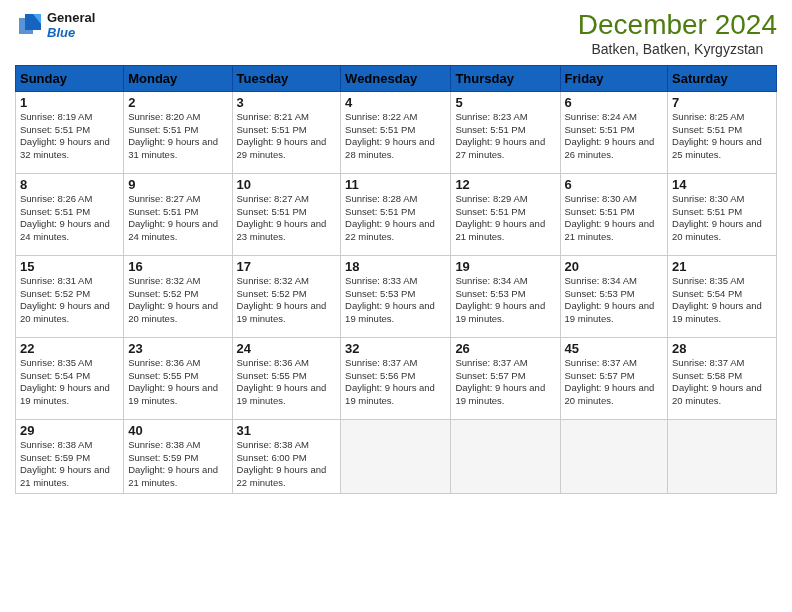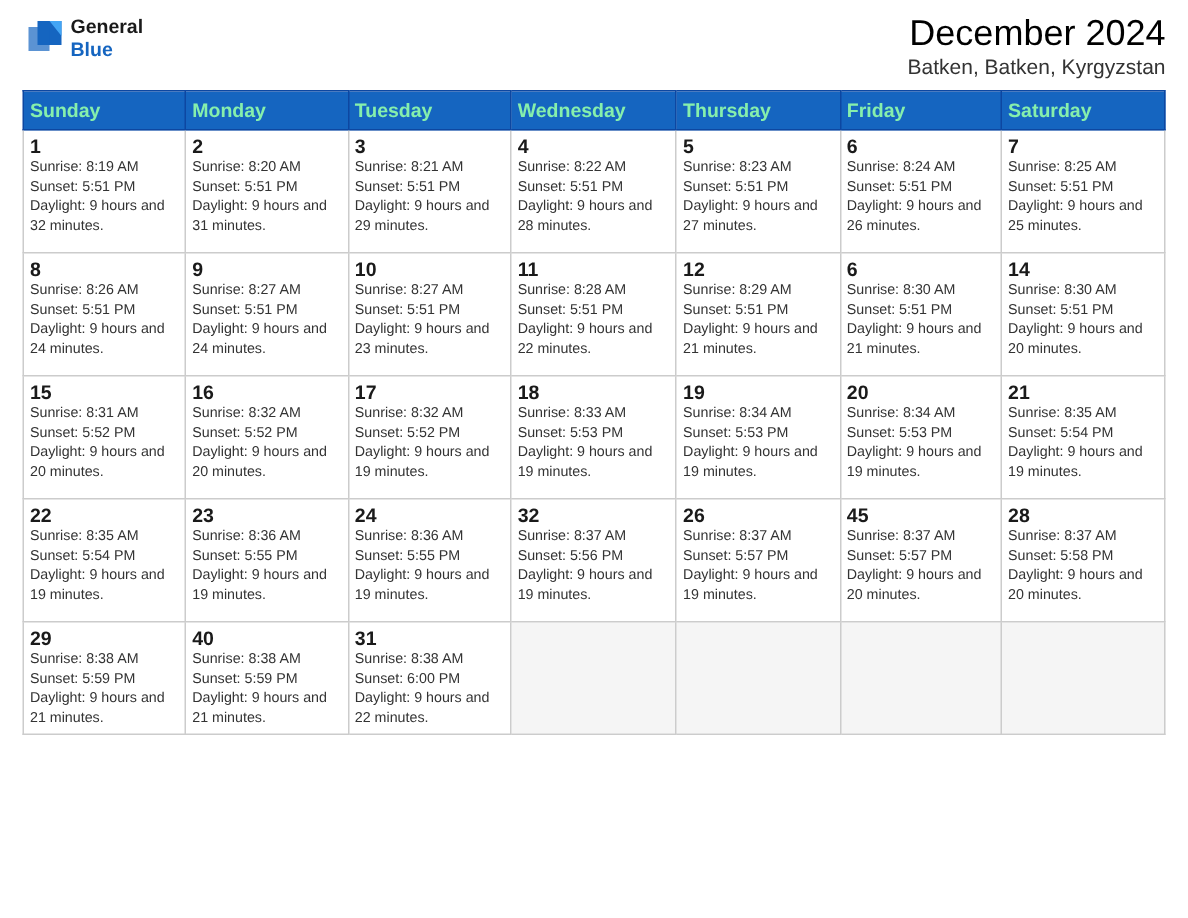"Blue" div { font-style: none -> italic }
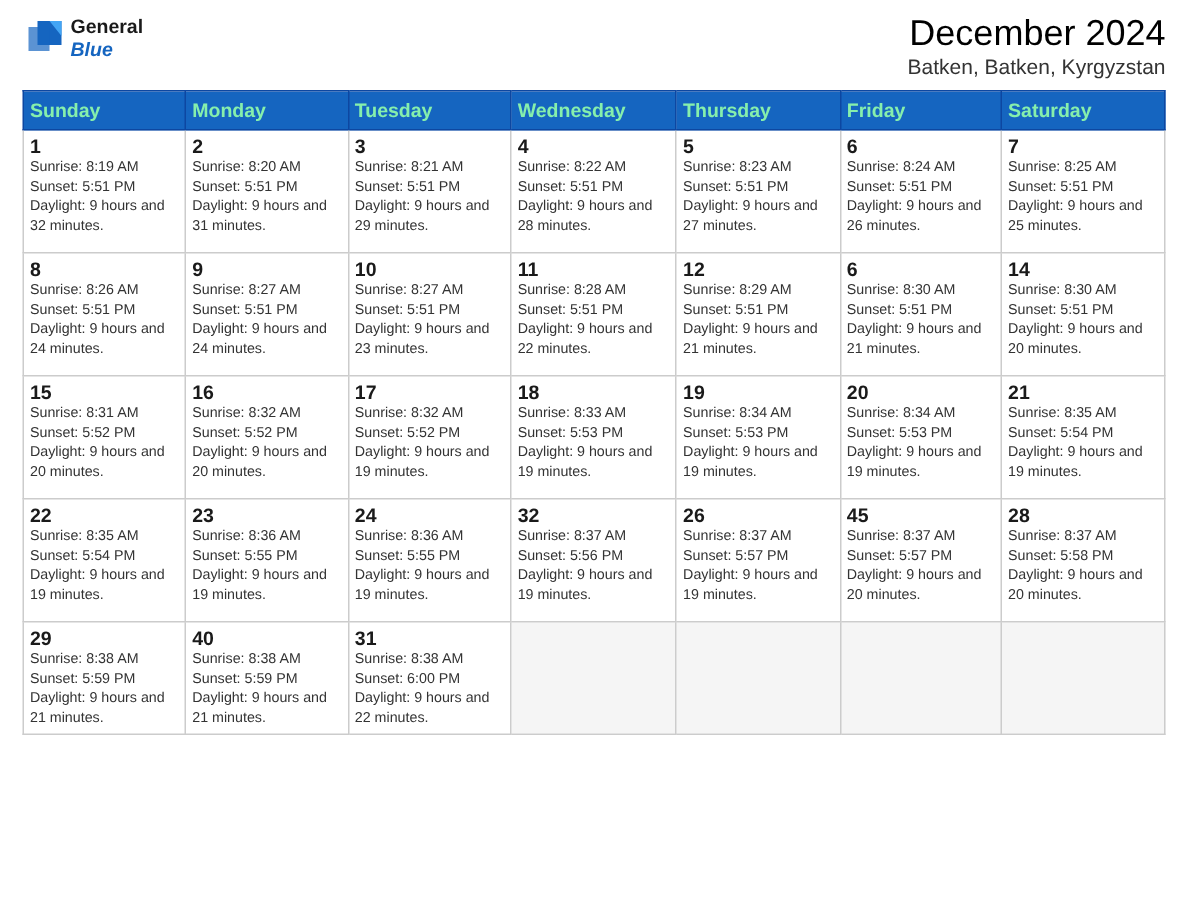"December 2024" .month-title { color: #000000 -> #4d7c0f; font-size: 24px -> 28px }
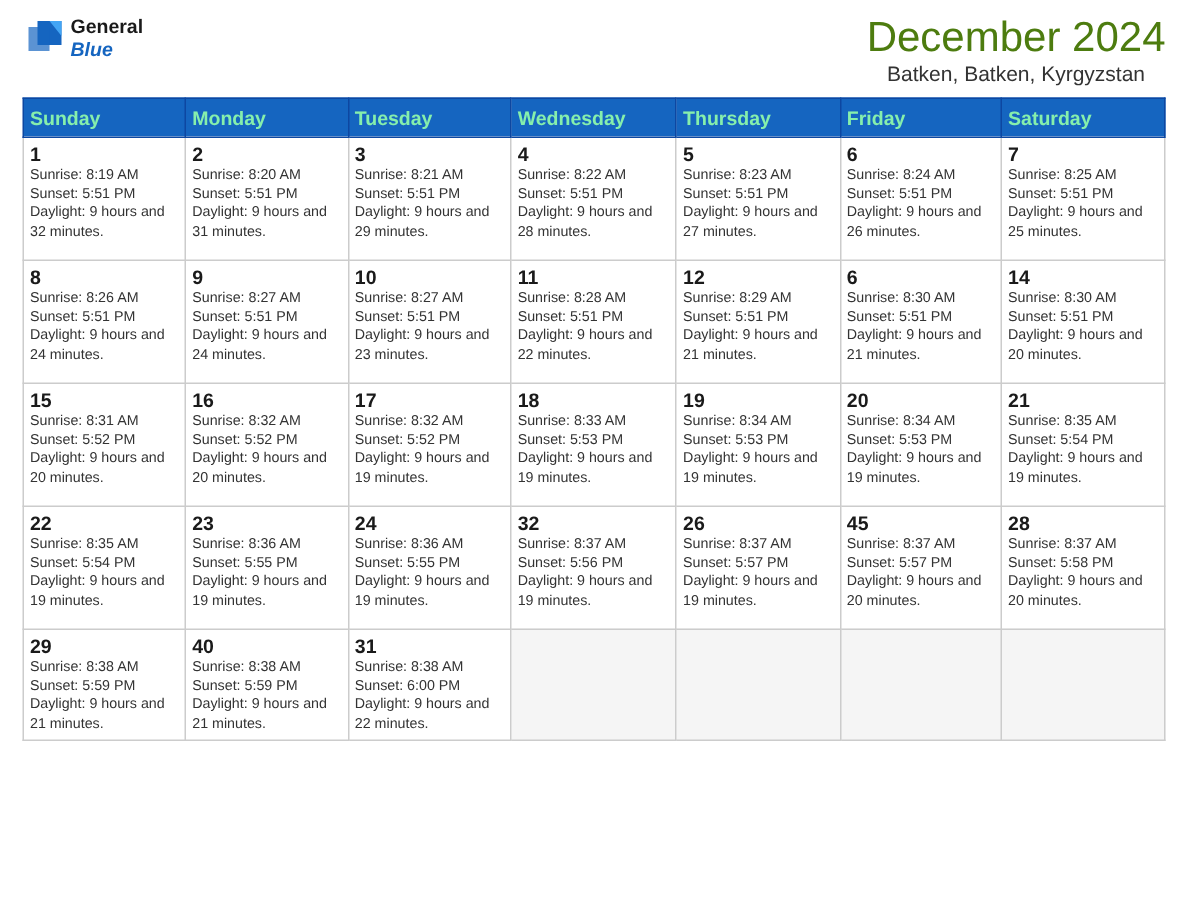"Sunday" .calendar th { color: #86efac -> #000000 }
